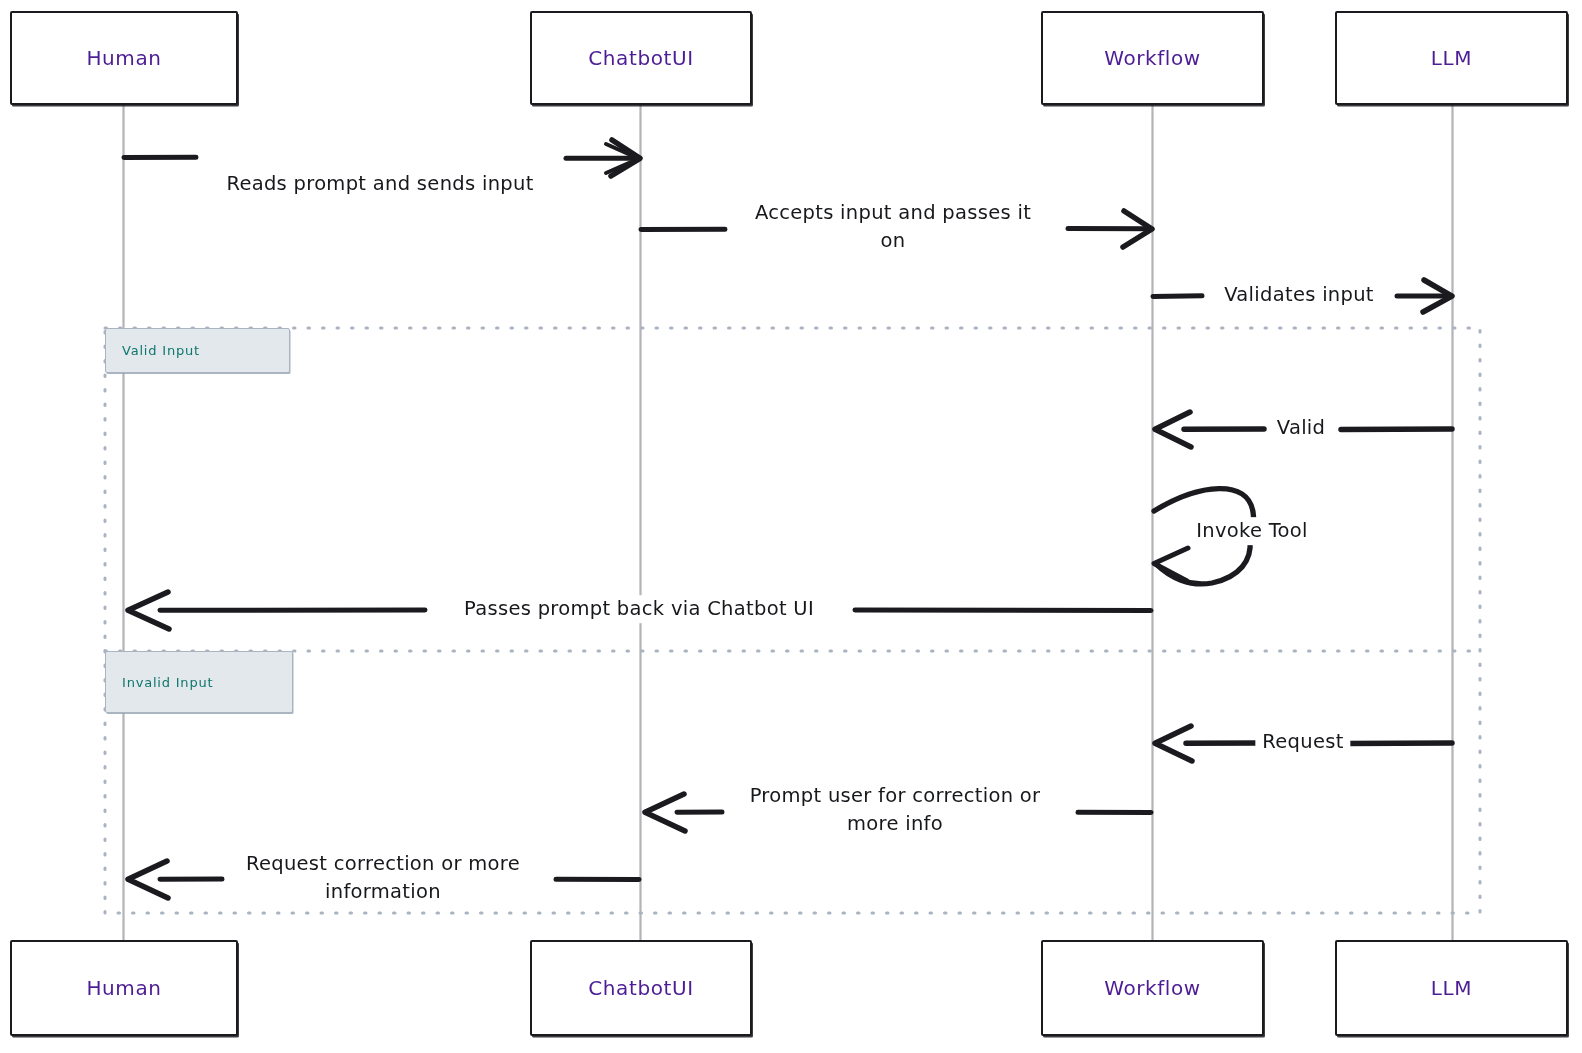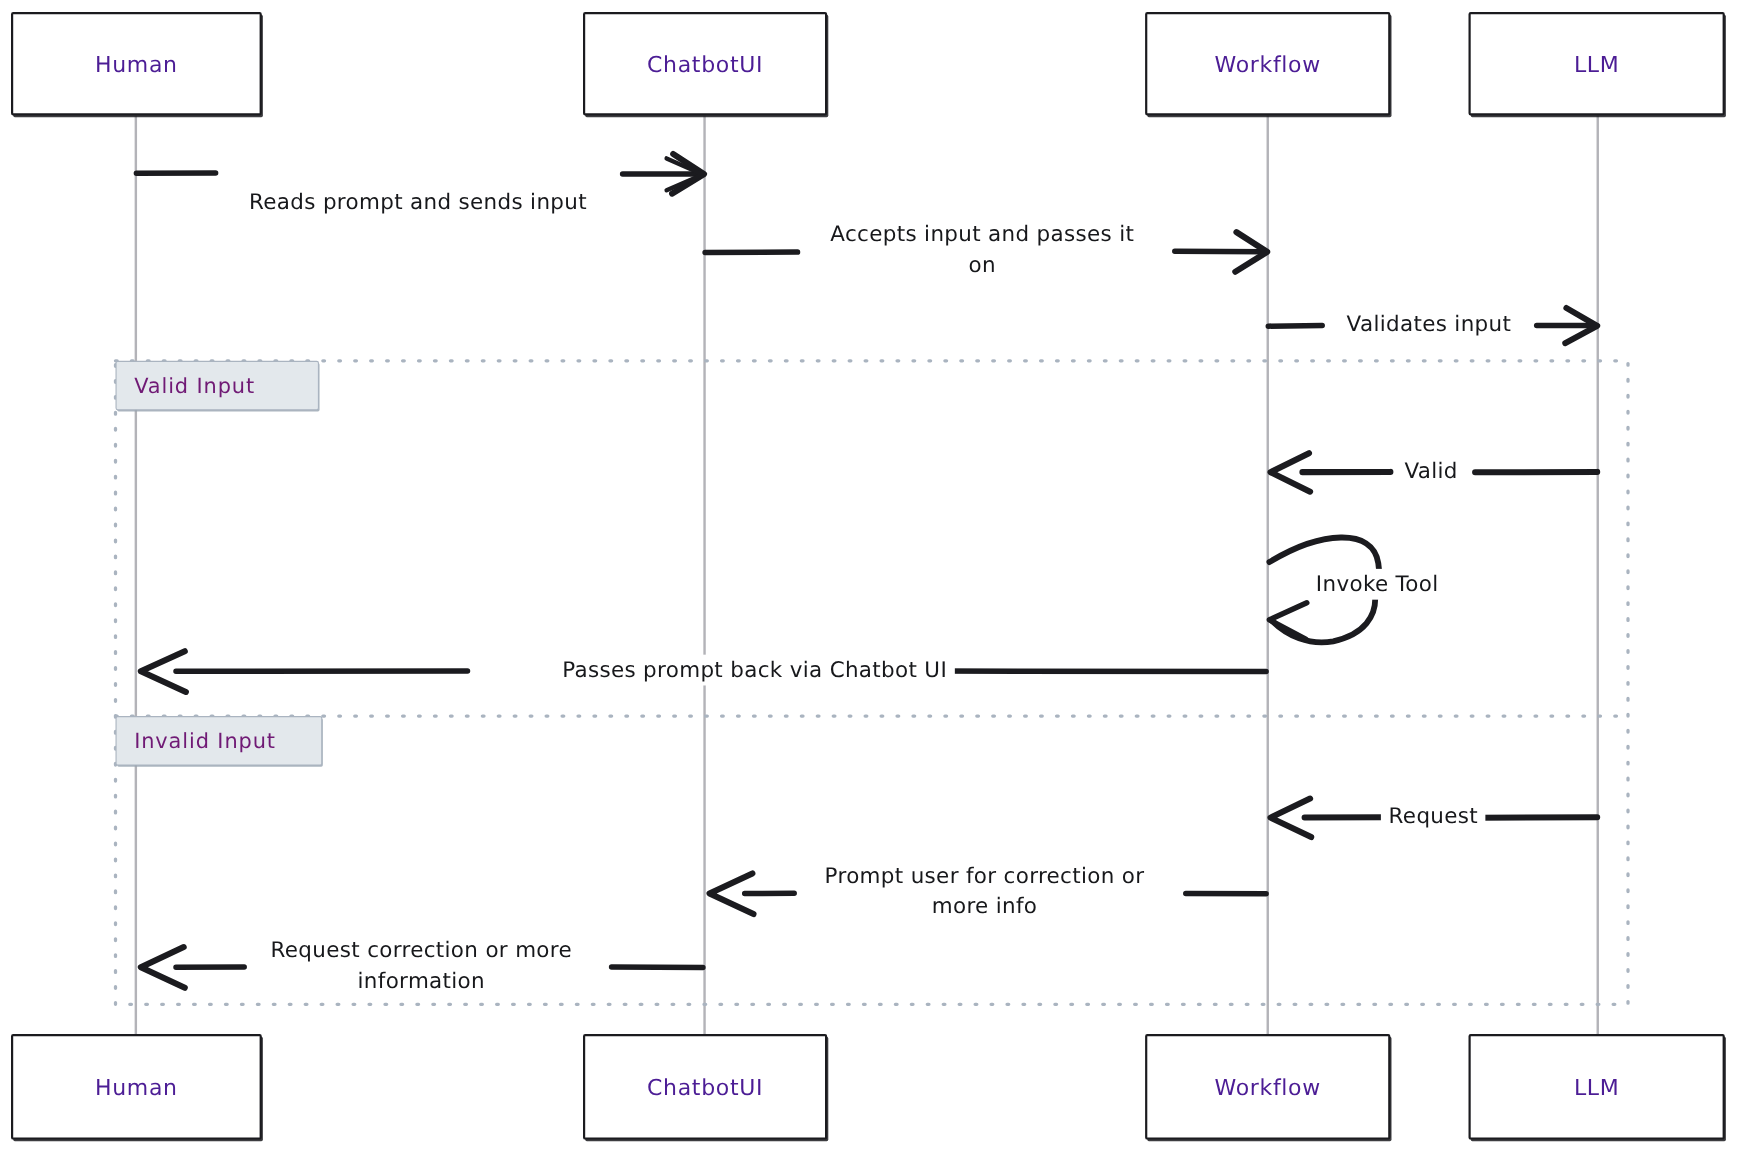"Valid Input" .frag-label span { color: #701a75 -> #0f766e; font-size: 19px -> 13px }
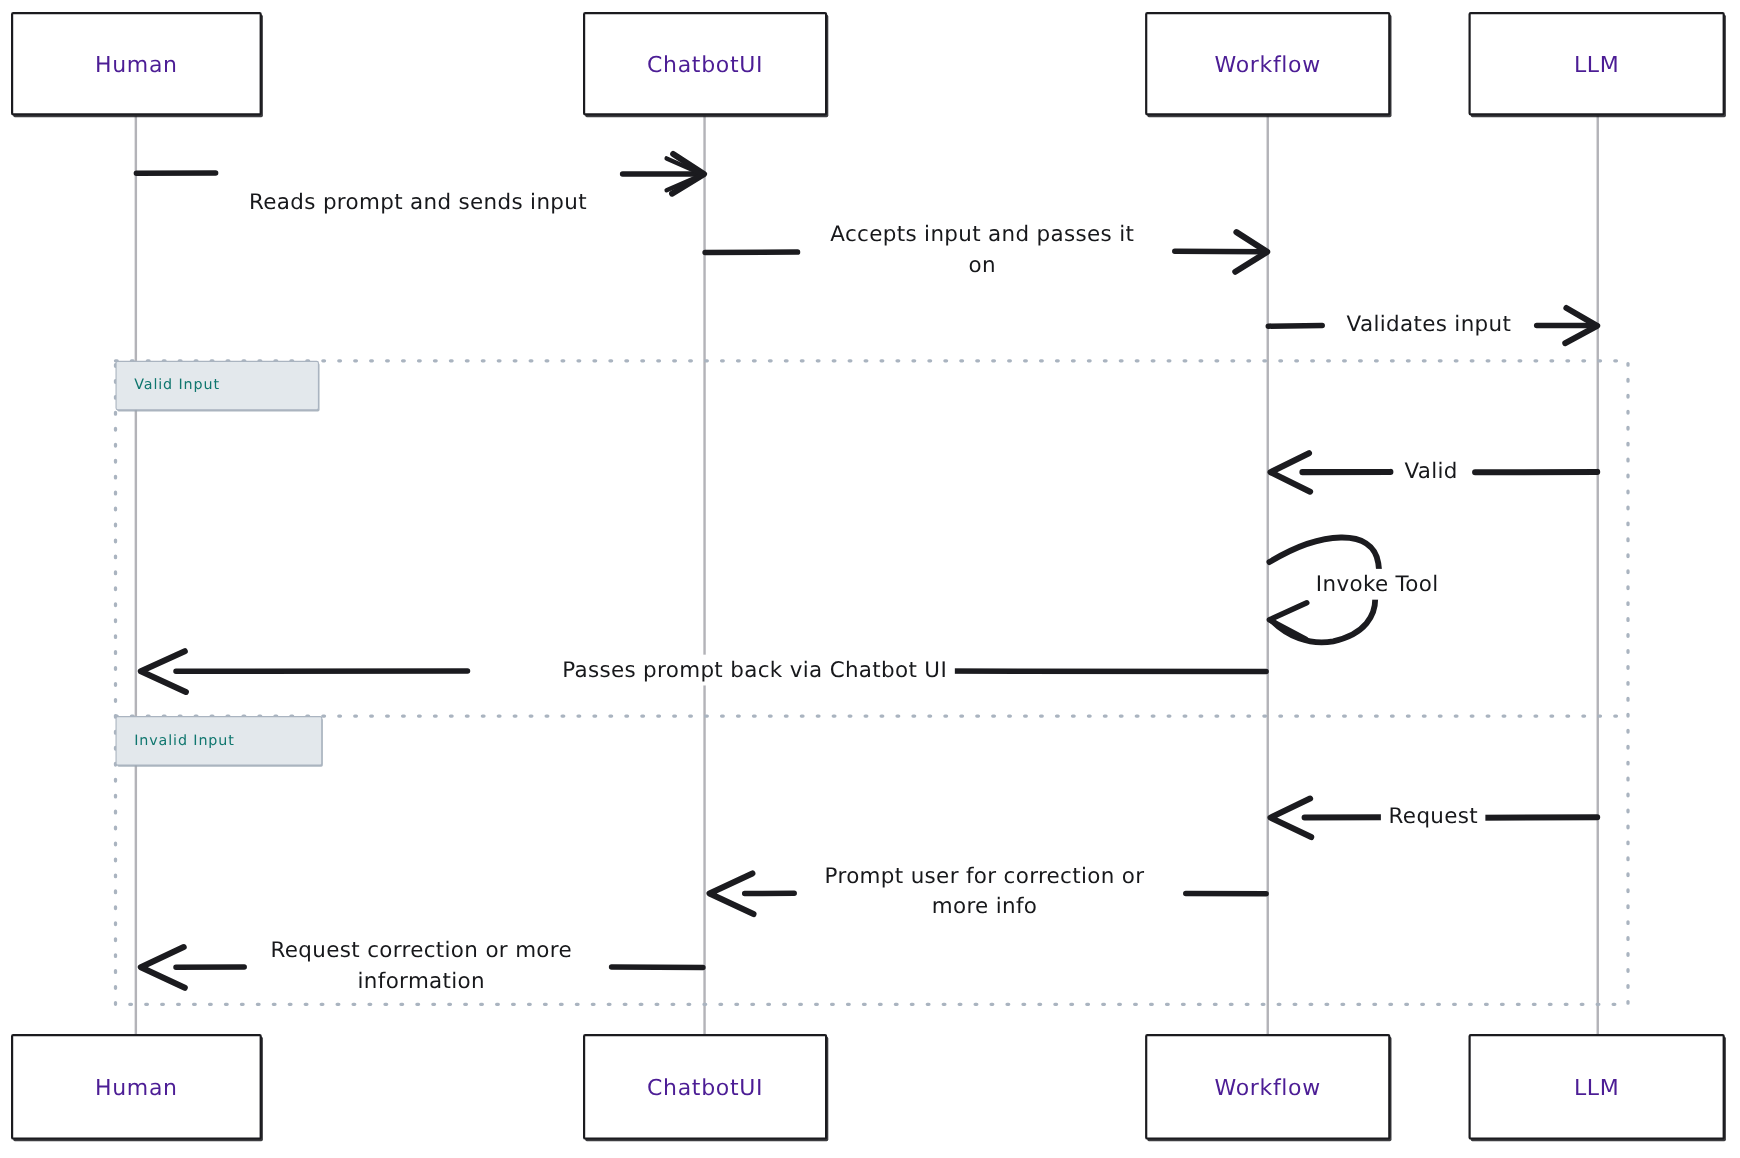"Passes prompt back via Chatbot" div.msg-label { margin-left: 47px -> none }
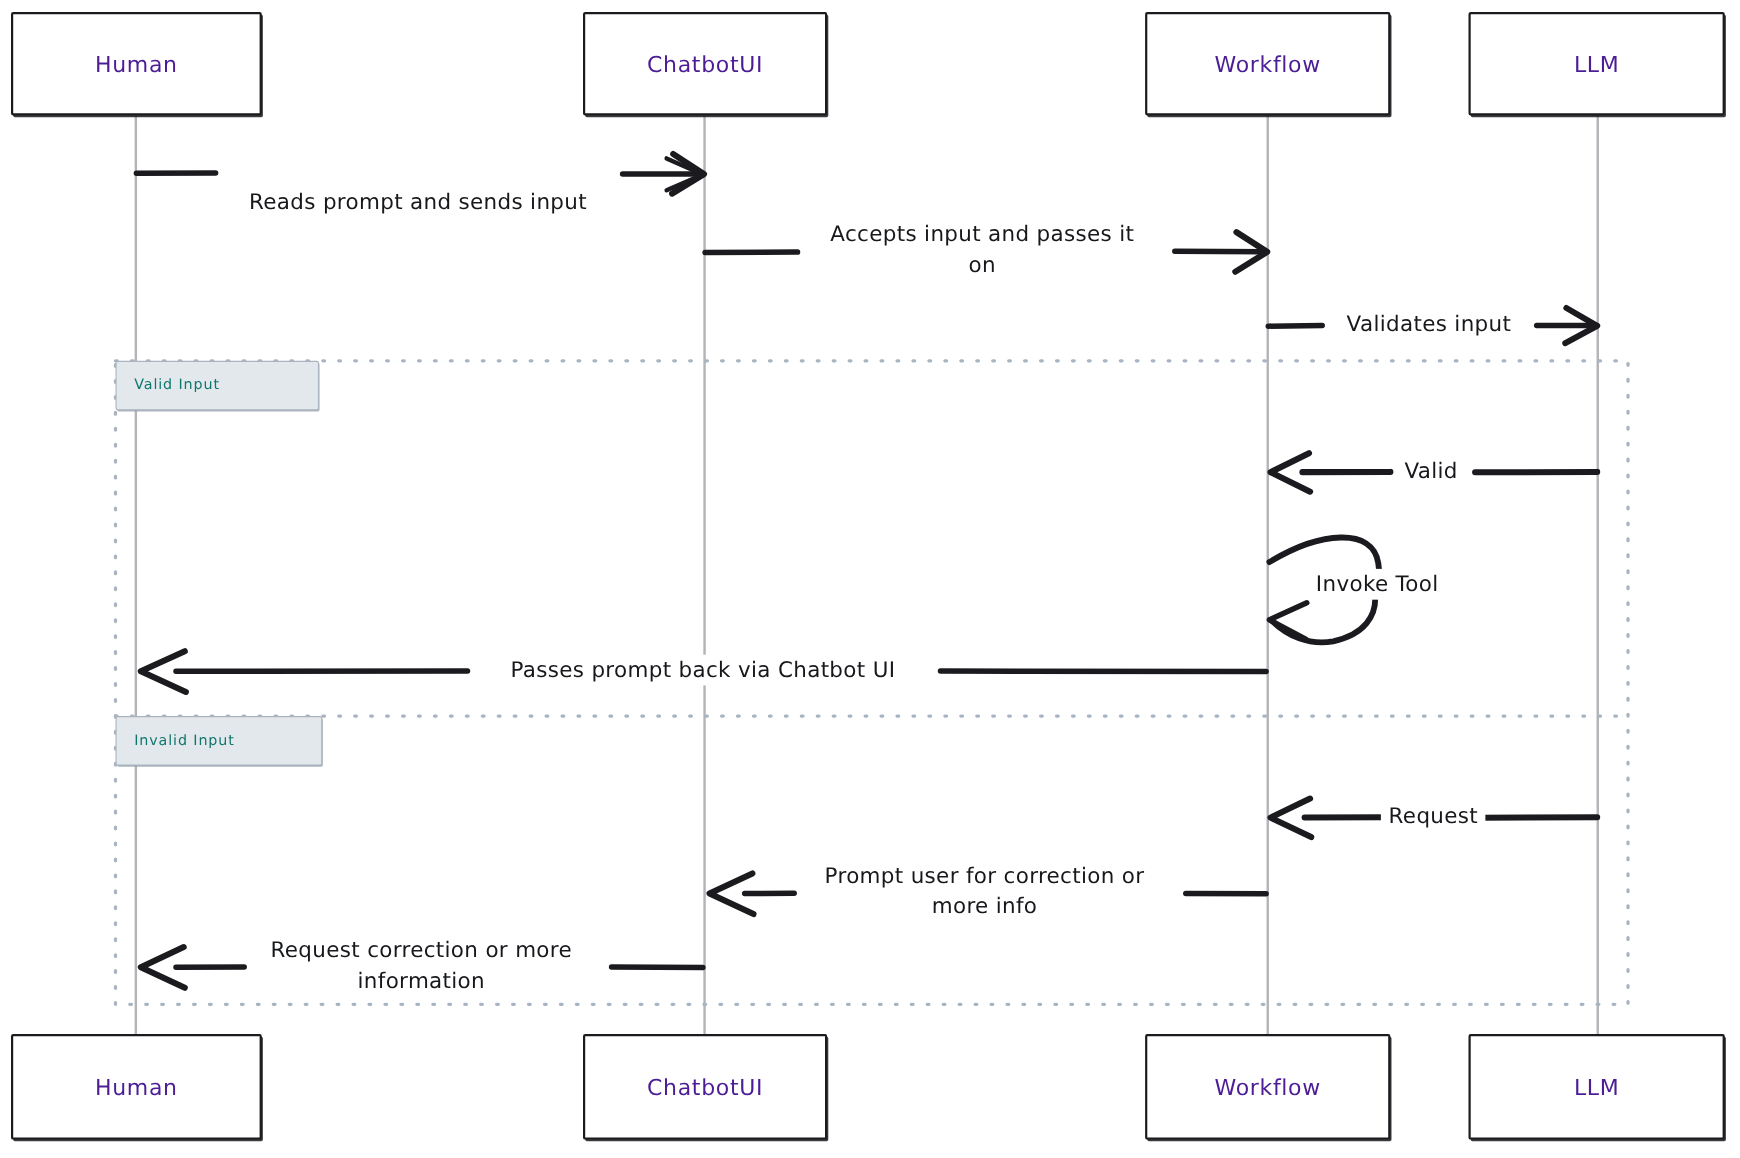"Invalid Input" div.frag-label { height: 45px -> 62px }
